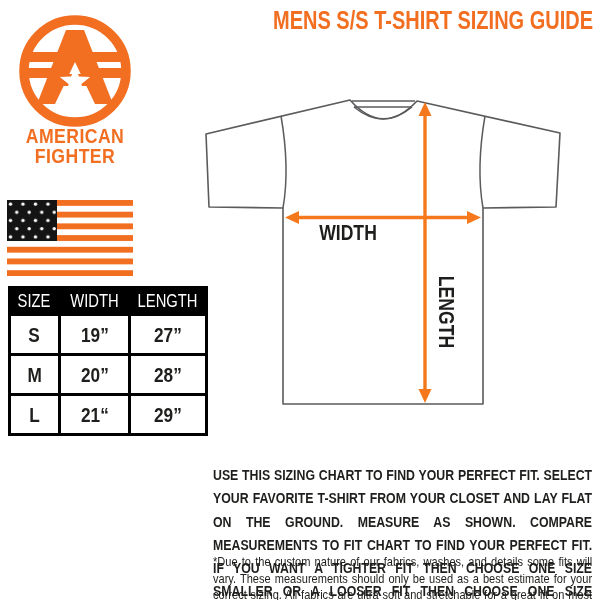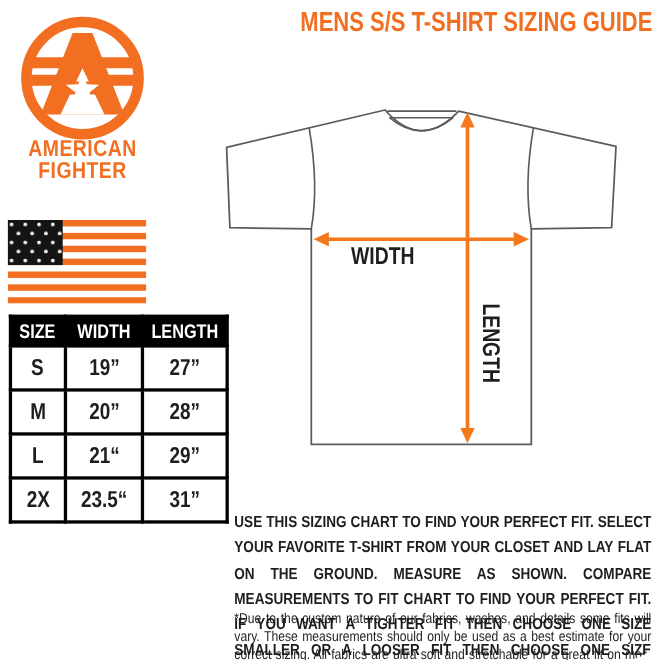"MENS S/S T-SHIRT SIZING GUIDE" .page { border-radius: 31px -> none }
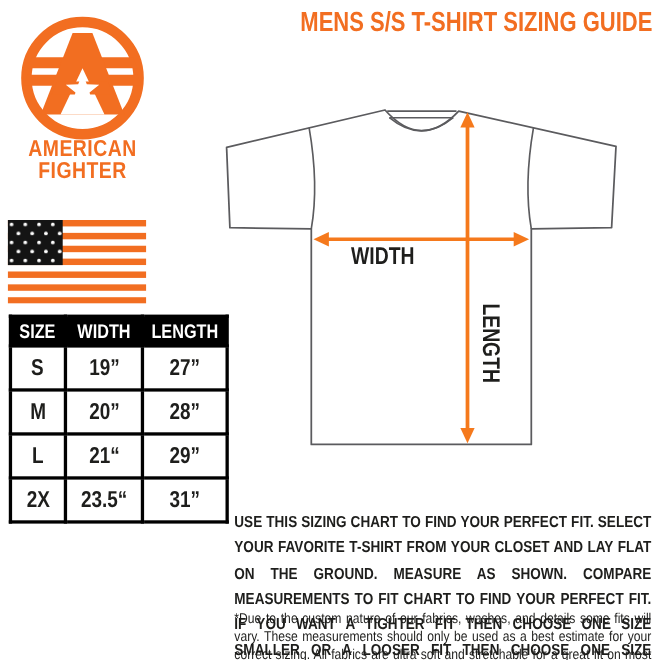"SIZE" .size-table th { font-weight: bold -> normal }
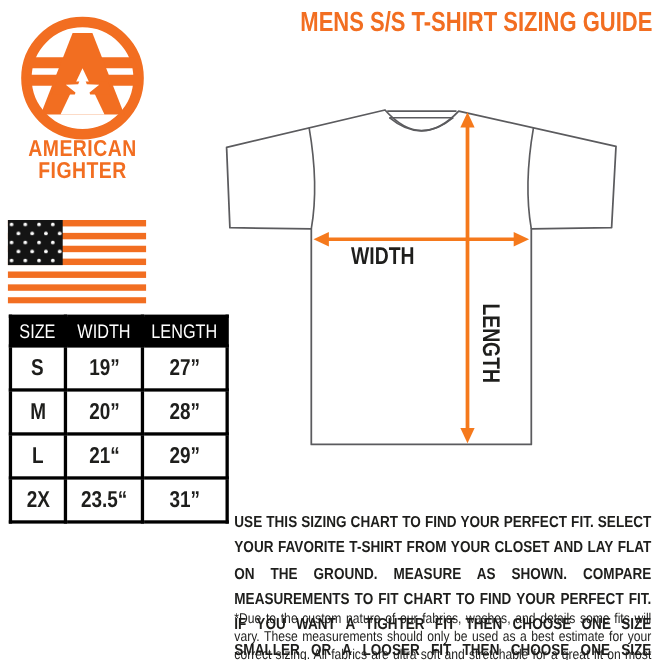"2X" tr { html: <tr> <td><span>2X</span></td> <td><span>23.5“</span></td> <td><span>31”</span></td> </tr> -> none }
